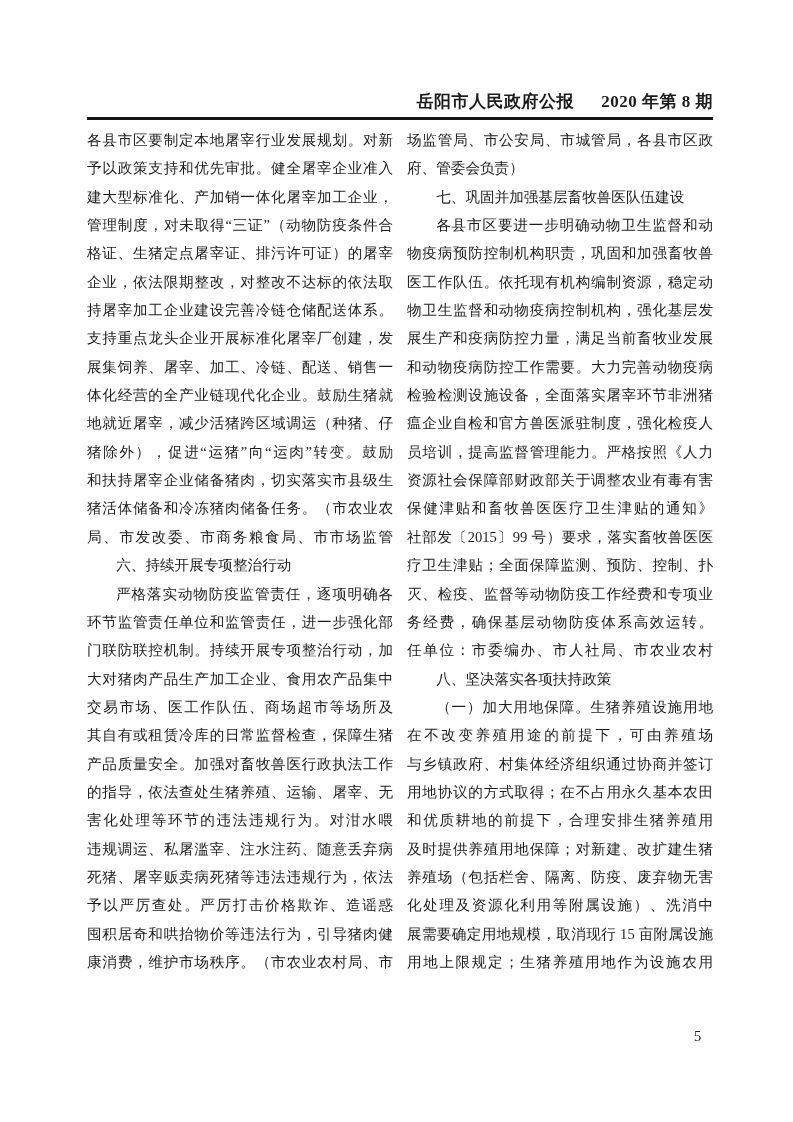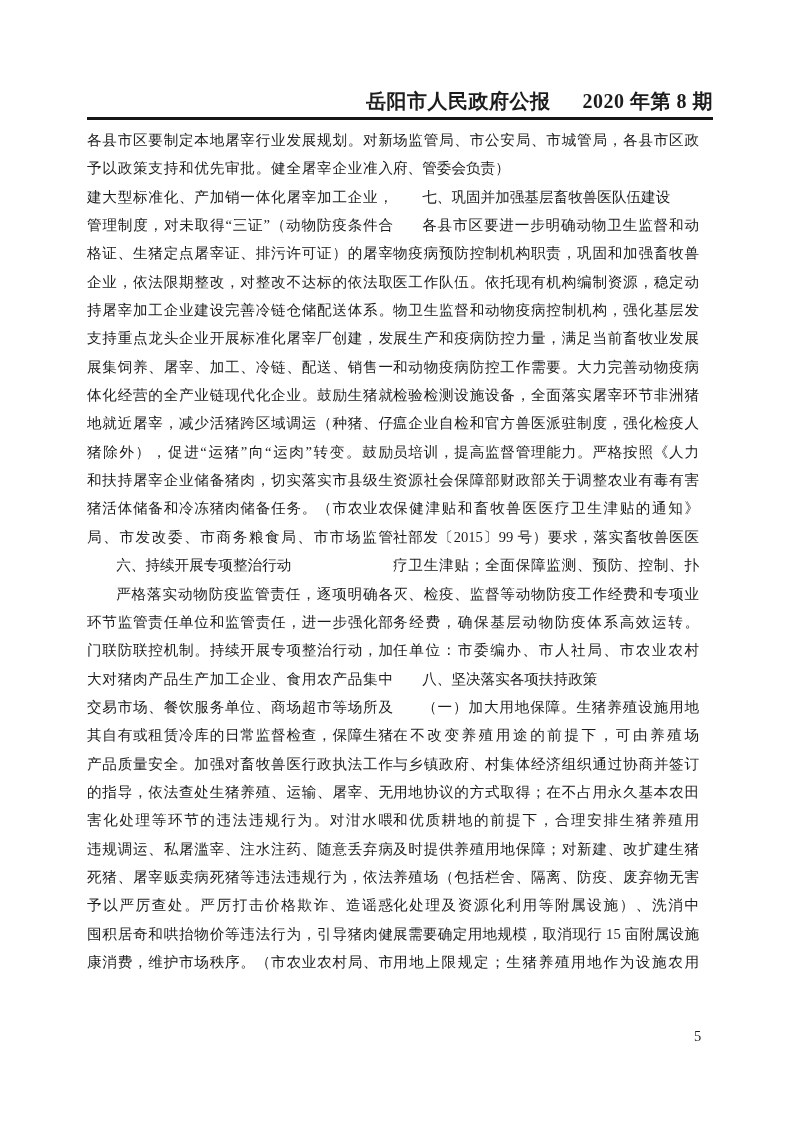"岳阳市人民政府公报 2020 年第 8 期" .header { font-size: 20px -> 17px }
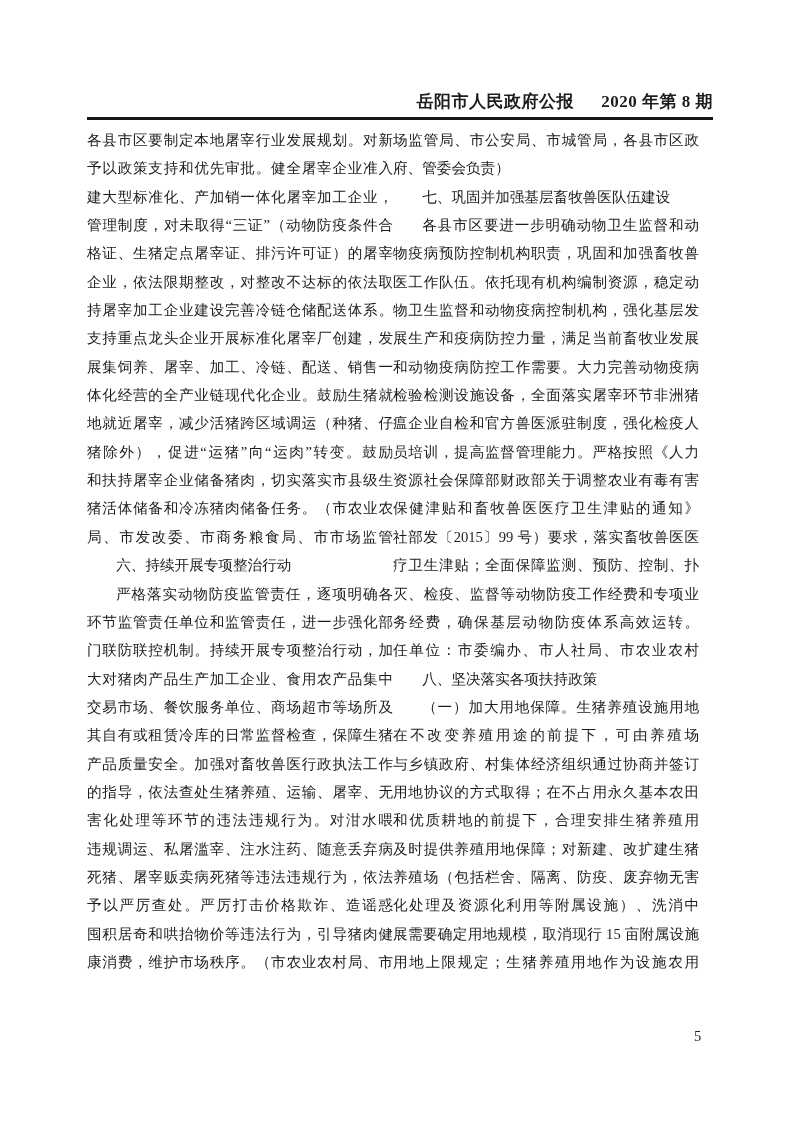"各县市区要制定本地屠宰行业发展规划。对新" .columns { gap: none -> 14px }
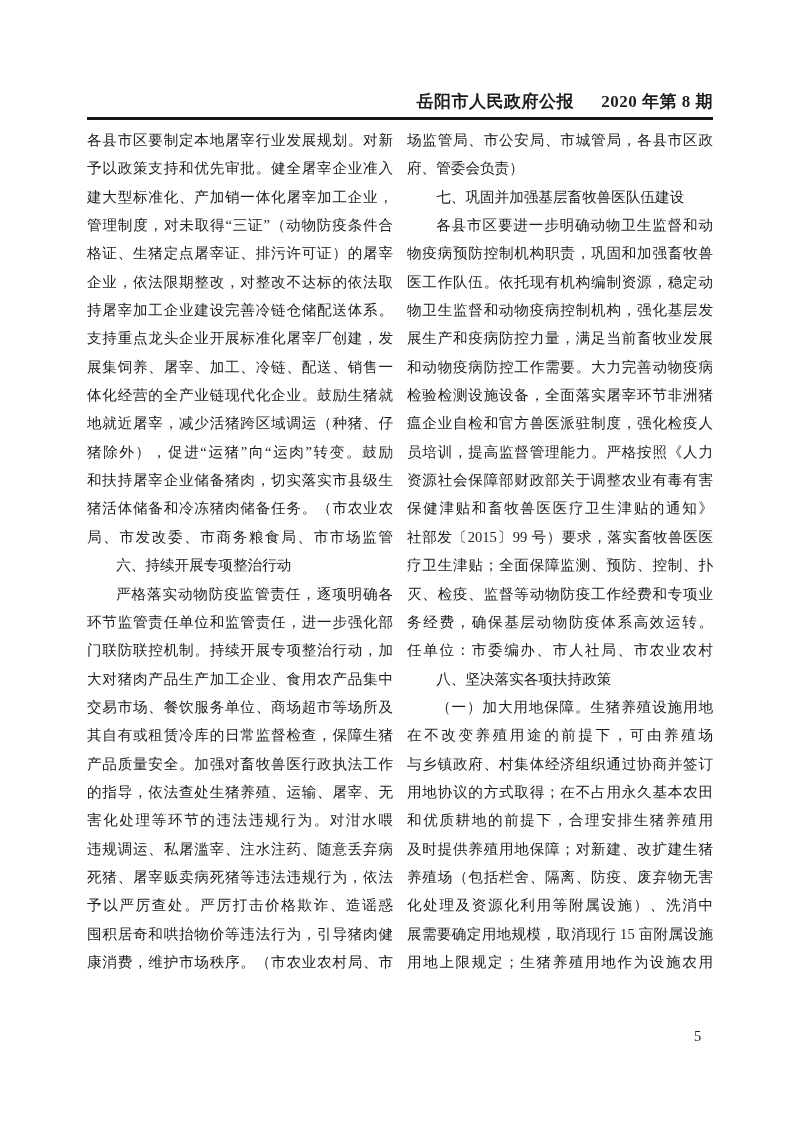"交易市场、餐饮服务单位、商场超市等场所及" div.line { text: 餐饮服务单位 -> 医工作队伍 }
